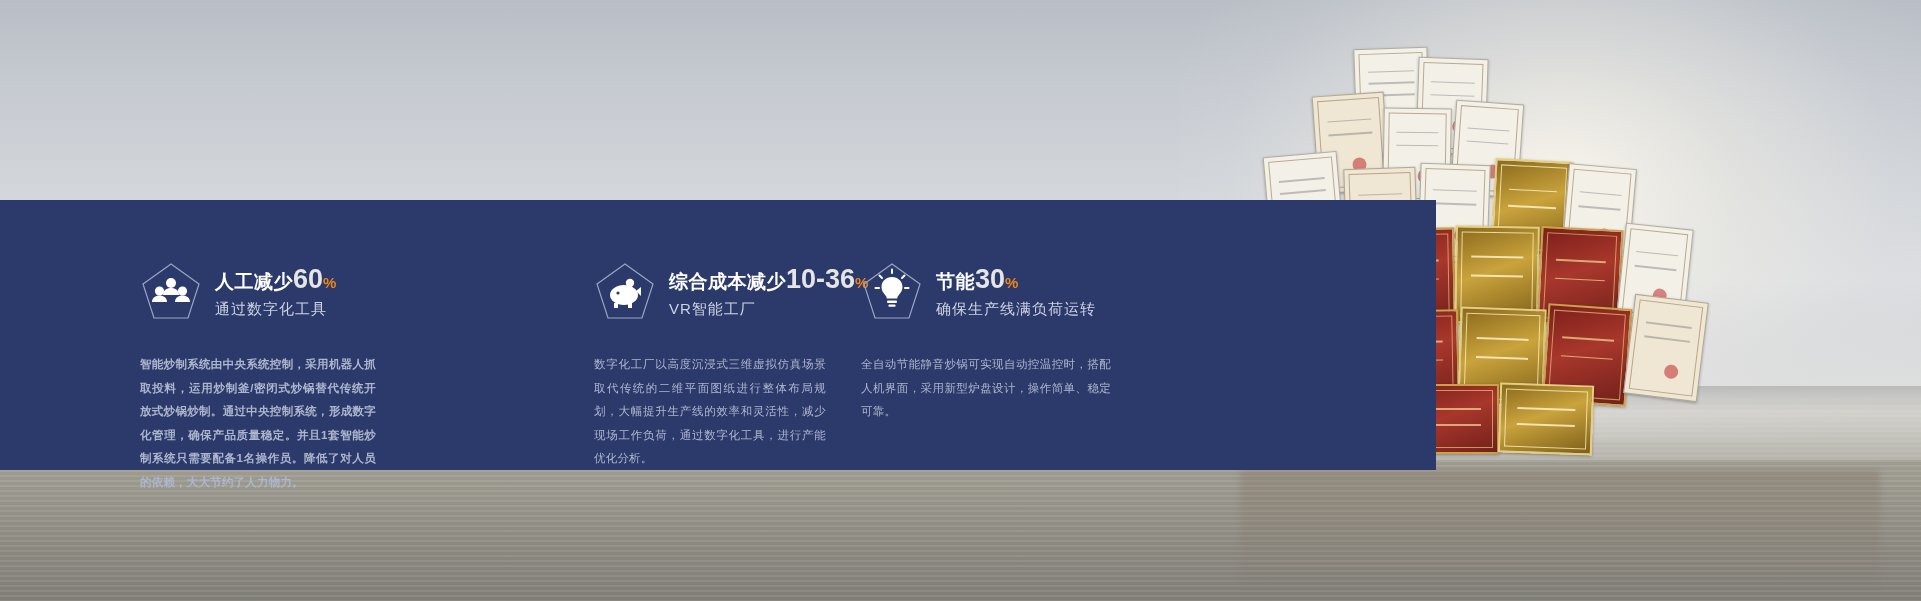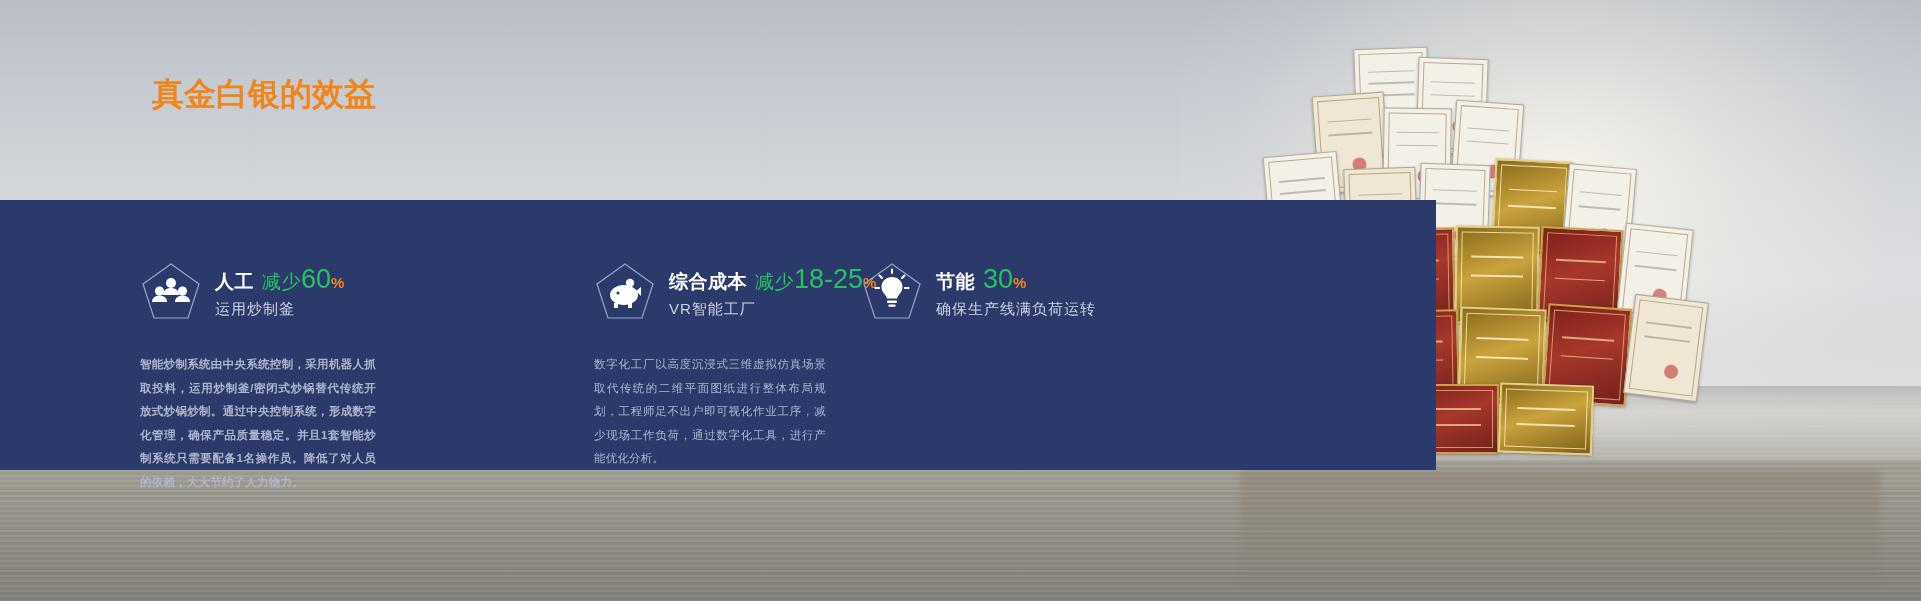"真金白银的效益" span.hl-orange { html: <span>真金白银的效益</span> -> none }
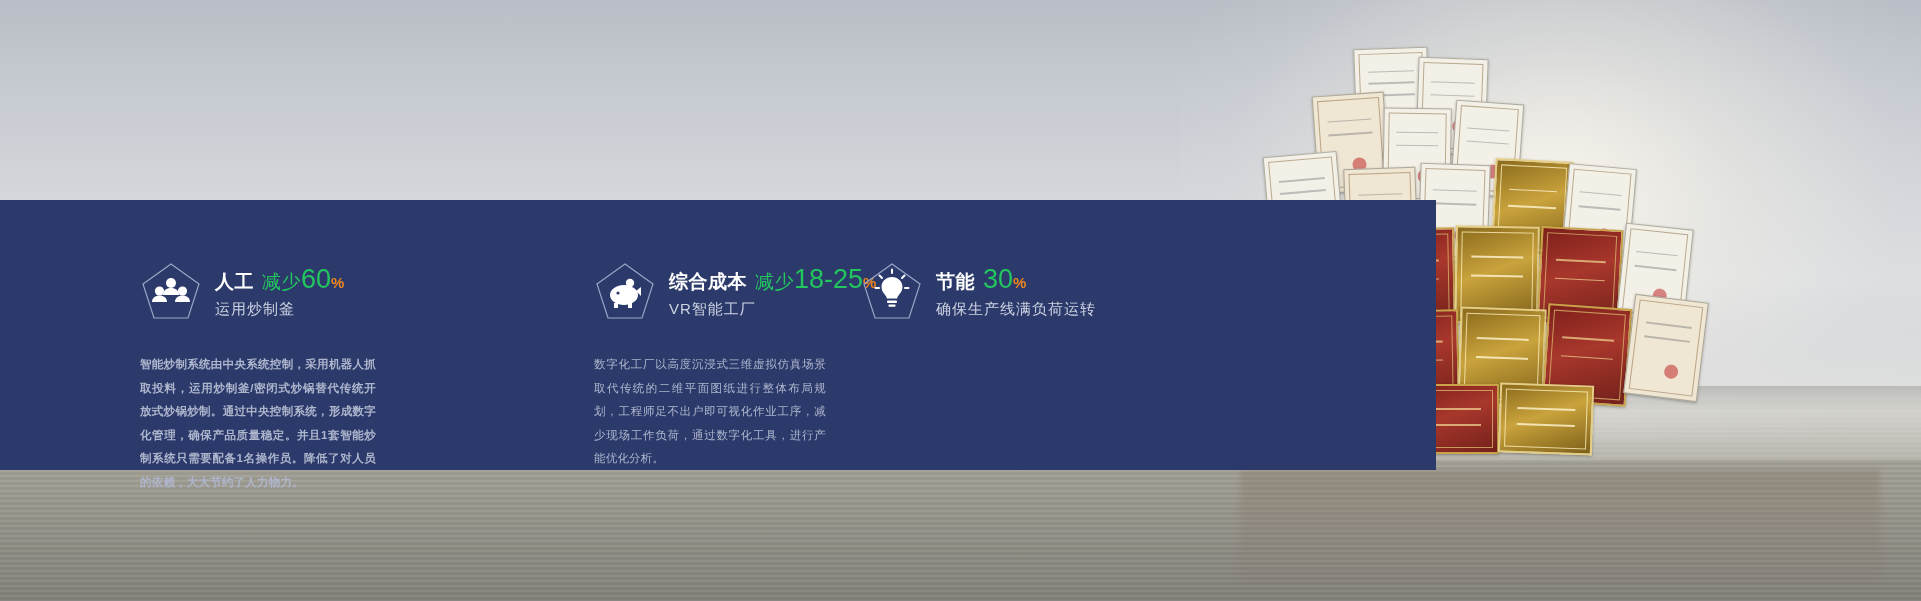"减少" .ht-or { color: #22c55e -> #ffffff; font-weight: 400 -> 700; margin-left: 8px -> none }
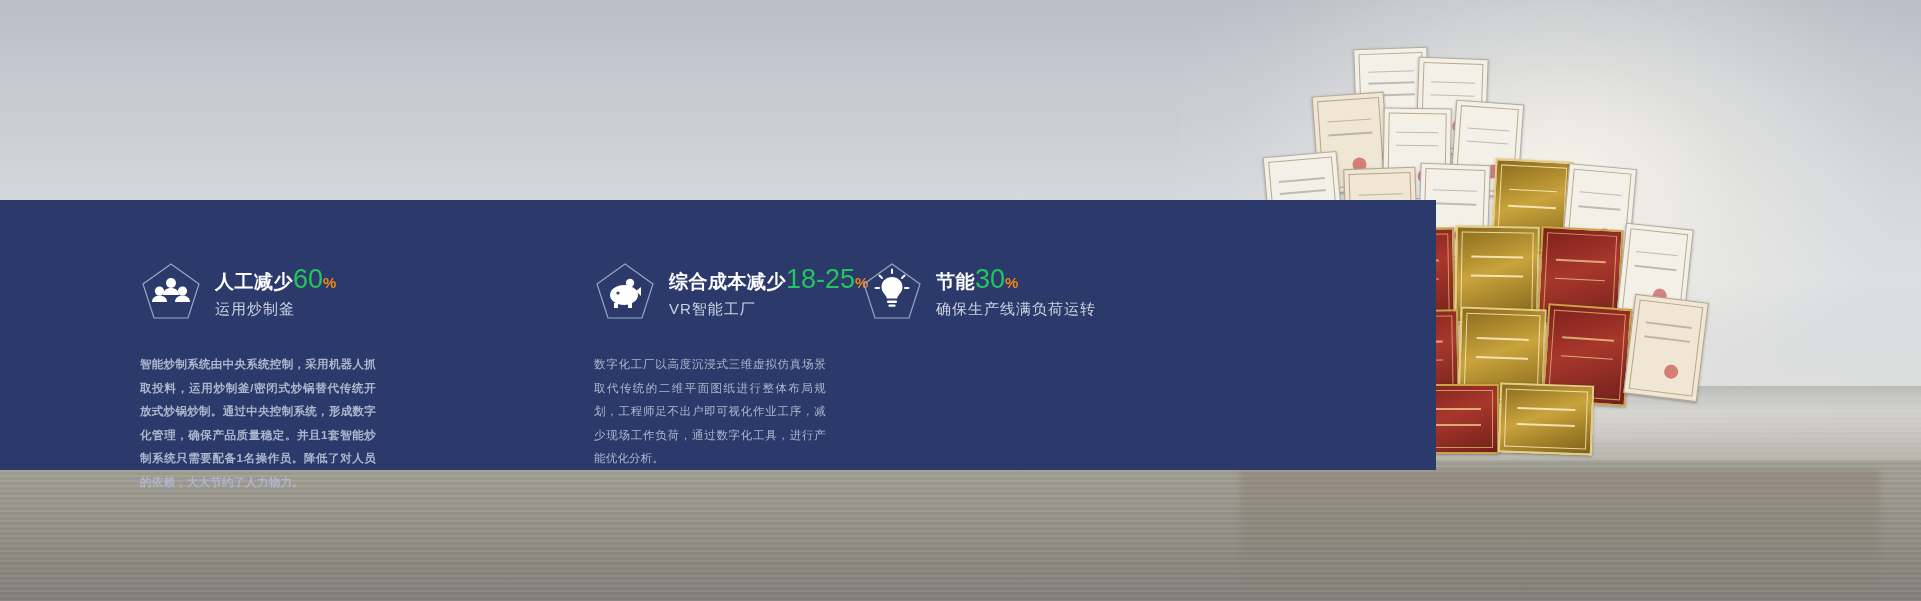"60" .ht-num { color: #22c55e -> #e5e5e5; font-weight: 400 -> 700 }
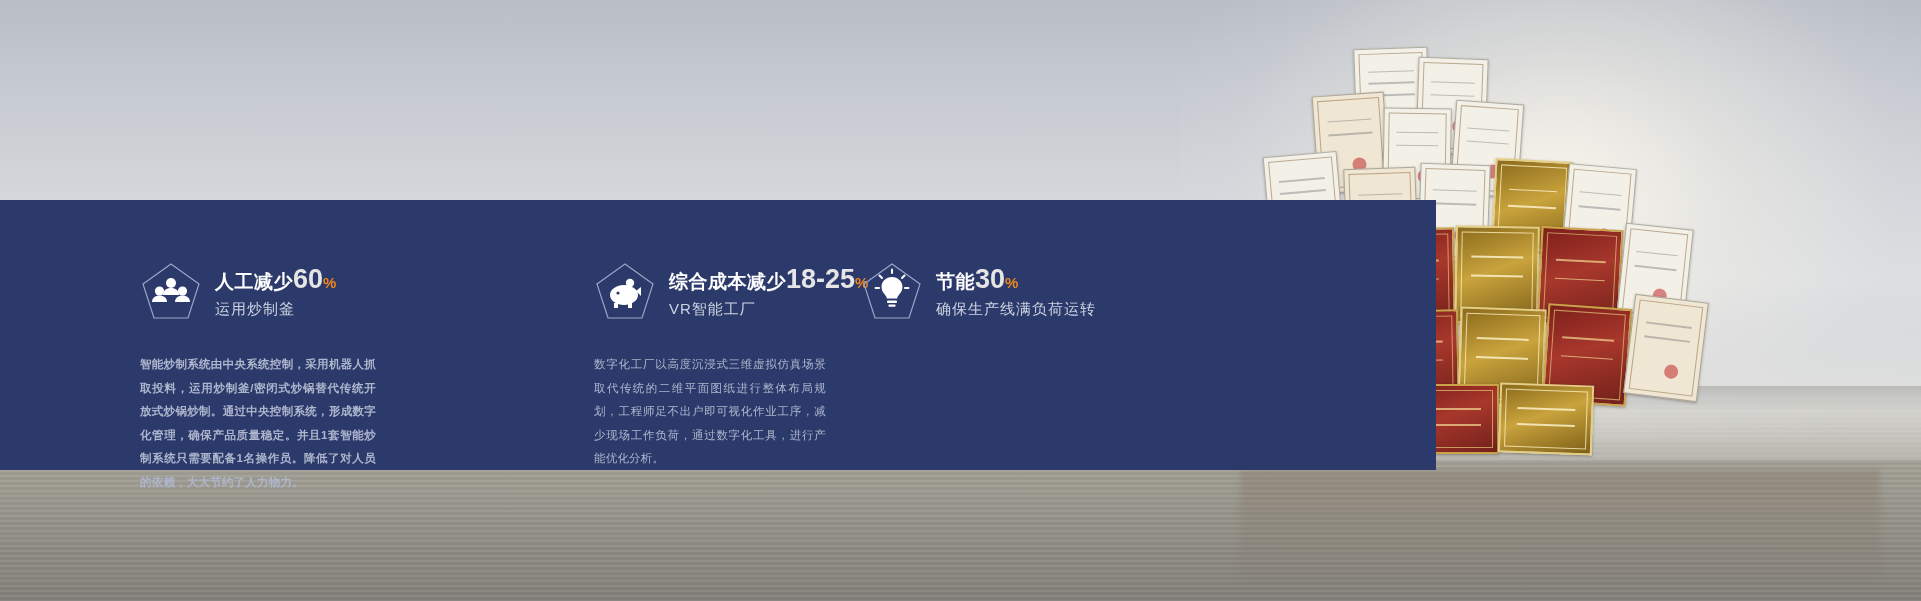"18-25" span.ht-num { text: 18-25 -> 10-36 }
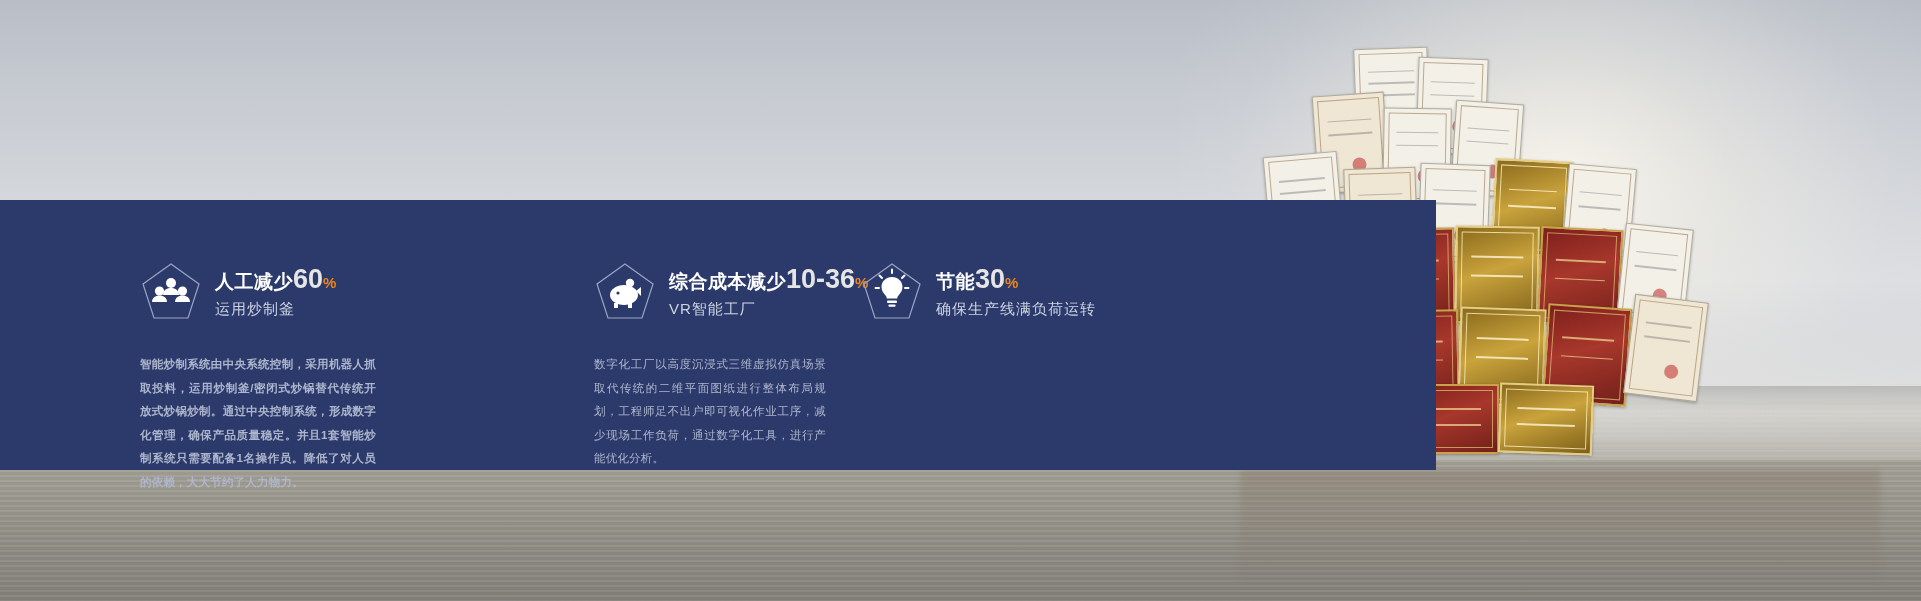"运用炒制釜" div.head-line2 { text: 运用炒制釜 -> 通过数字化工具 }
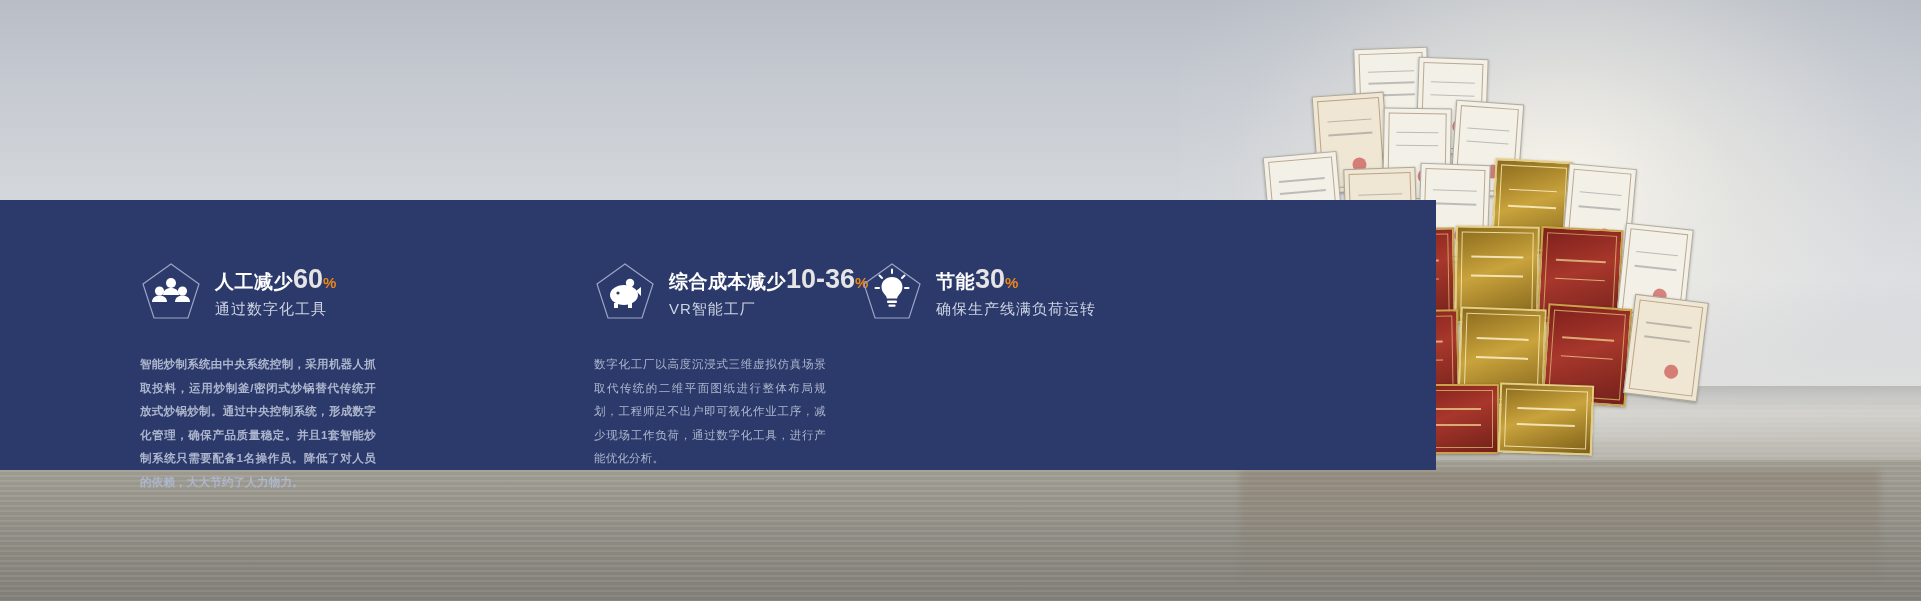"数字化工厂以高度沉浸式三维虚拟仿真场景取代传统的二维平面图纸进行整体布局规划，工" div.body-txt { text: 工程师足不出户即可视化作业工序 -> 大幅提升生产线的效率和灵活性 }
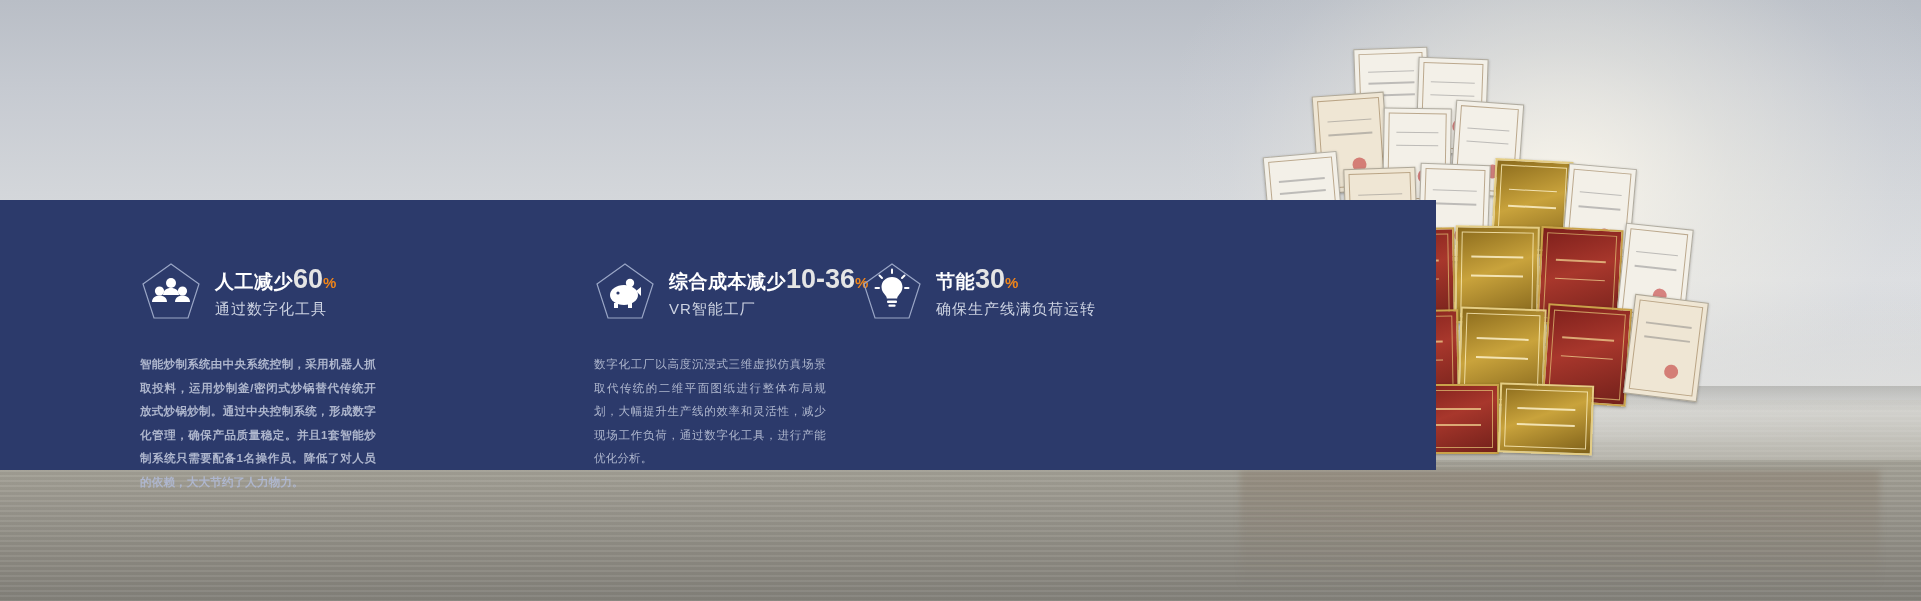"全自动节能静音炒锅可实现自动控温控时，搭配人机界面，采用新型炉盘设计，操作简单、" div.body-txt { html: none -> <div>全自动节能静音炒锅可实现自动控温控时，搭配人机界面，采用新型炉盘设计，操作简单、稳定可靠。</div> }
